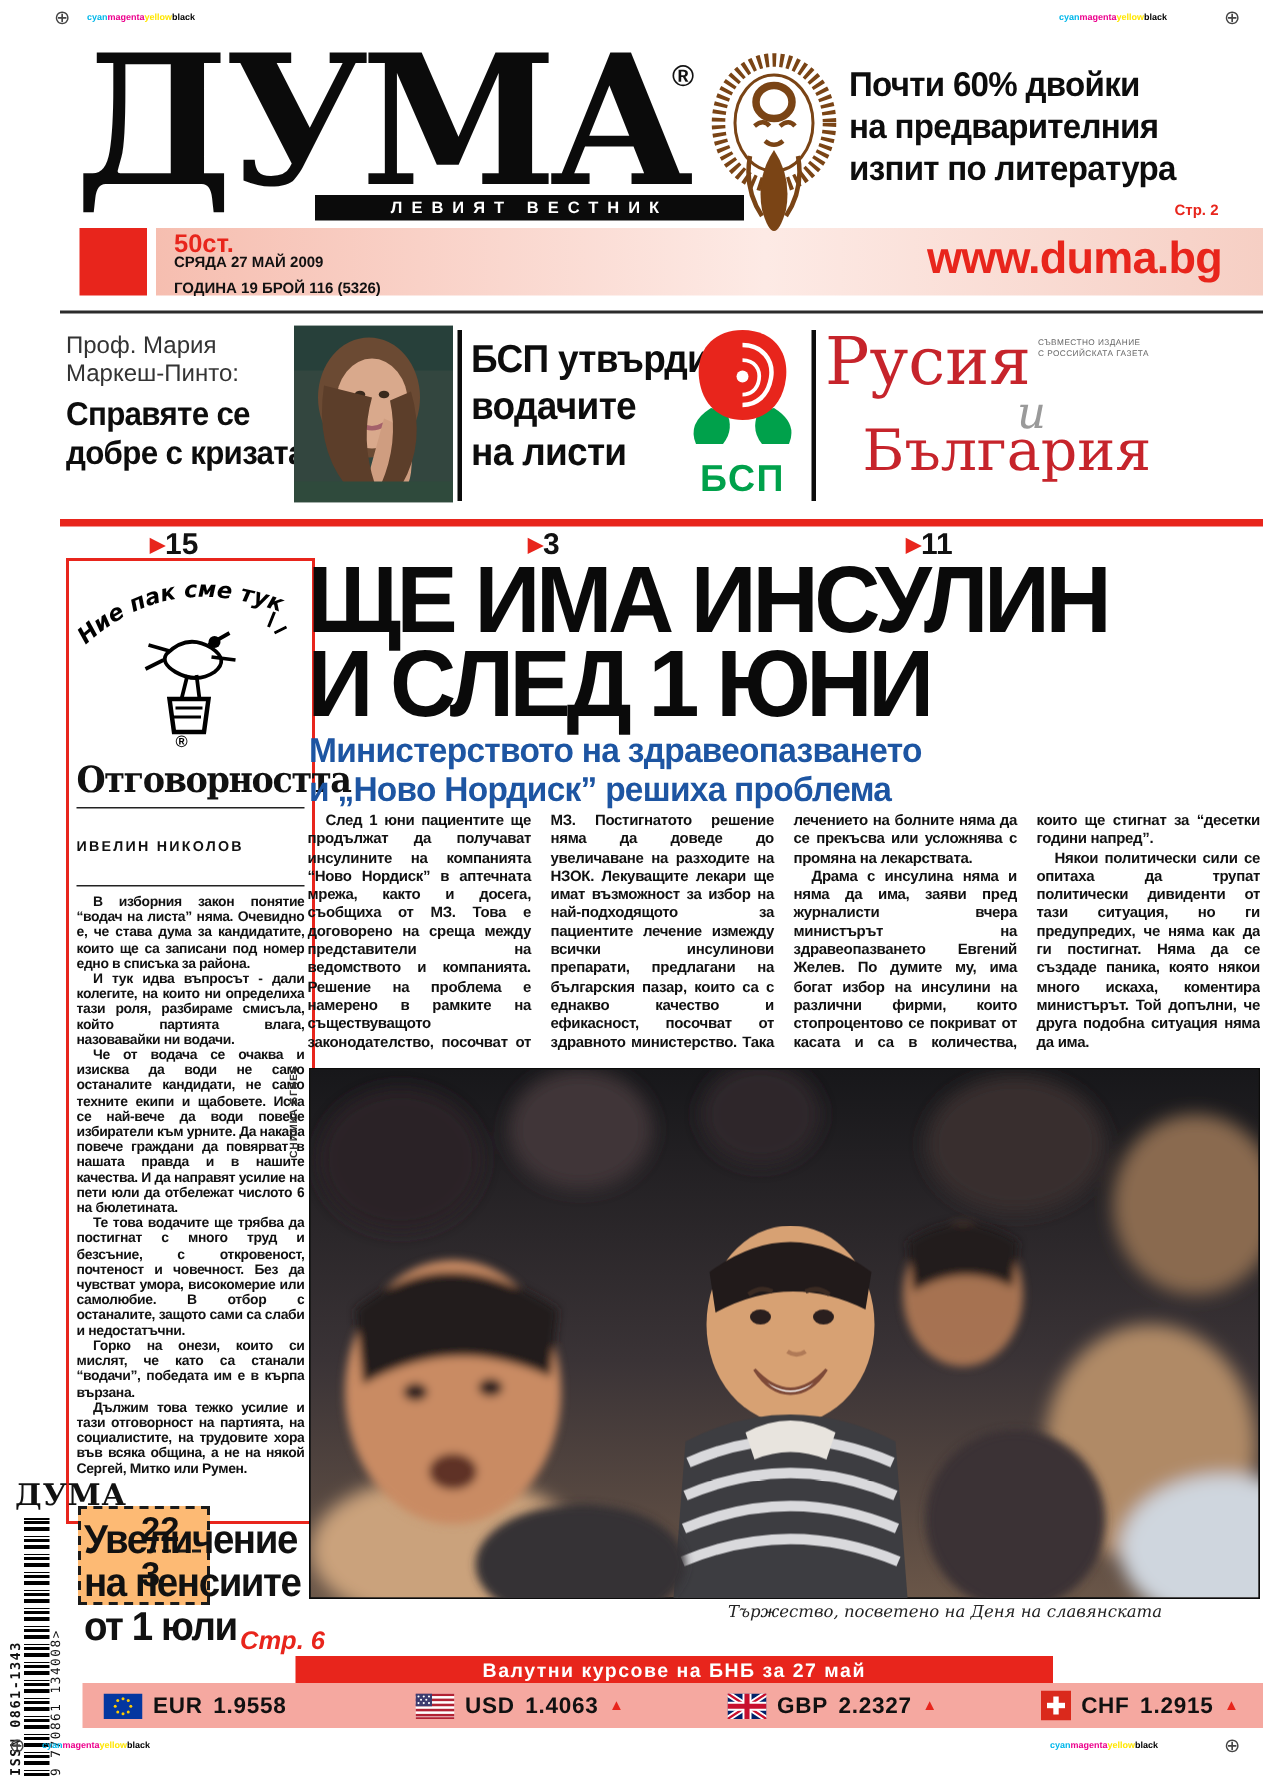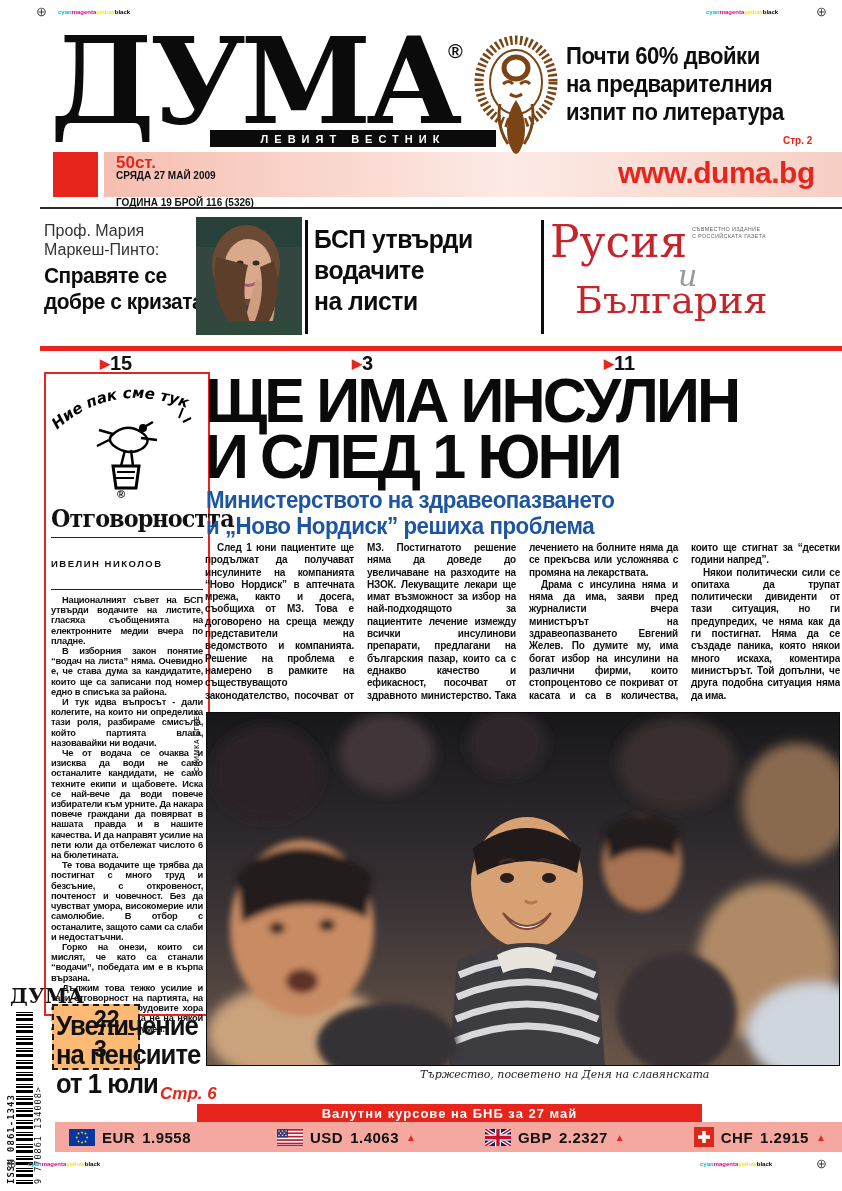"ГОДИНА 19 БРОЙ 116 (5326)" div.abs { top: 196px -> 186px }
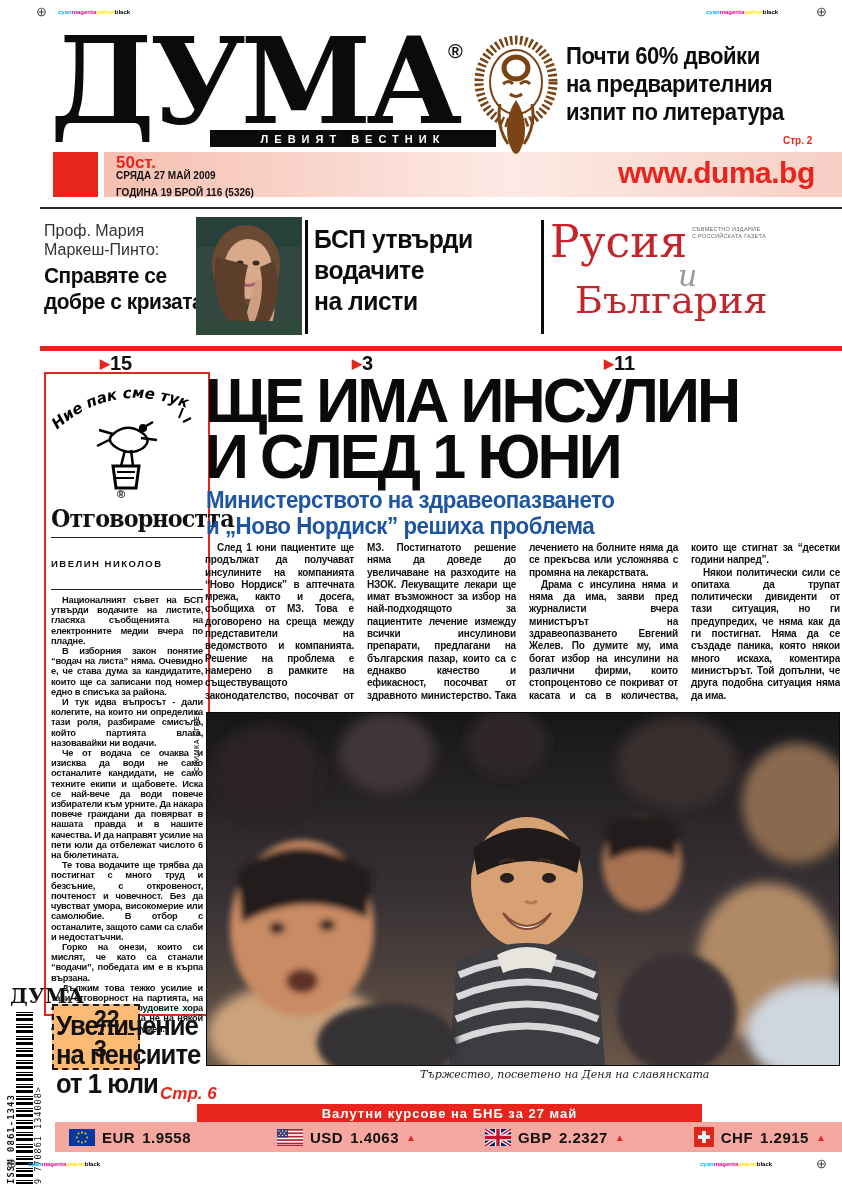"БСП" div.abs { html: none -> <div> <svg> <path></path> <path></path> <path></path> <path></path> <path></path> <circle></circle> </svg> <div>БСП</div> </div> }
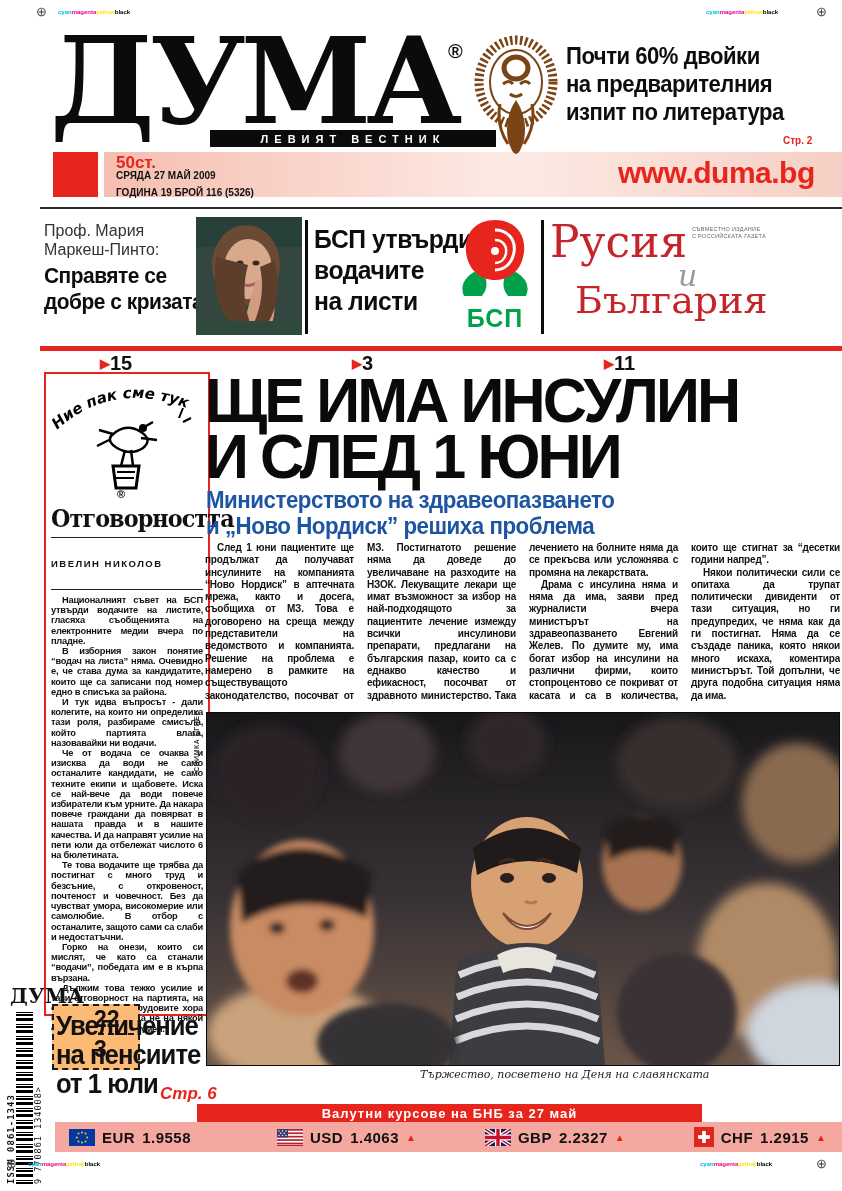"Националният съвет на БСП утвърди" p { html: <p>Националният съвет на БСП утвърди водачите на листите, гласяха съобщенията на електронните медии вчера по пладне.</p> -> none }
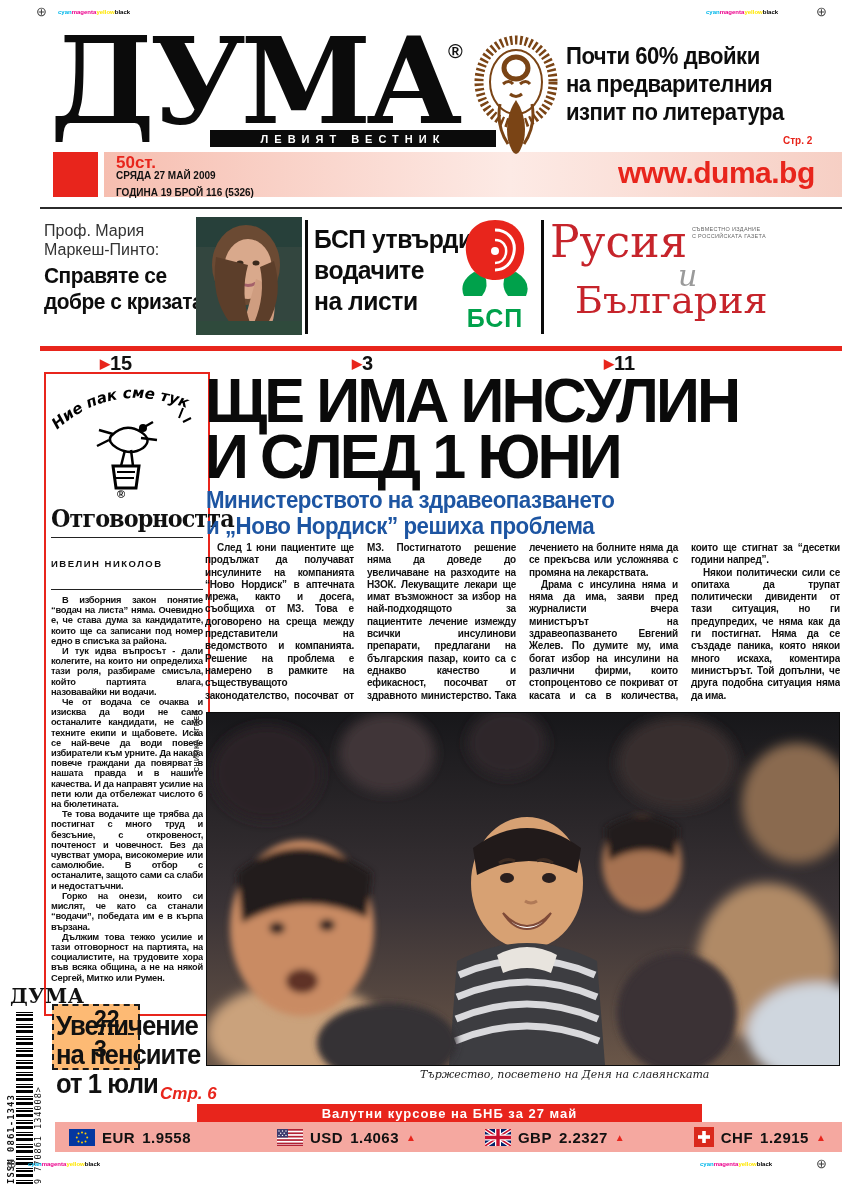"Тържество, посветено на Деня на" .caption { text-align: left -> center }
